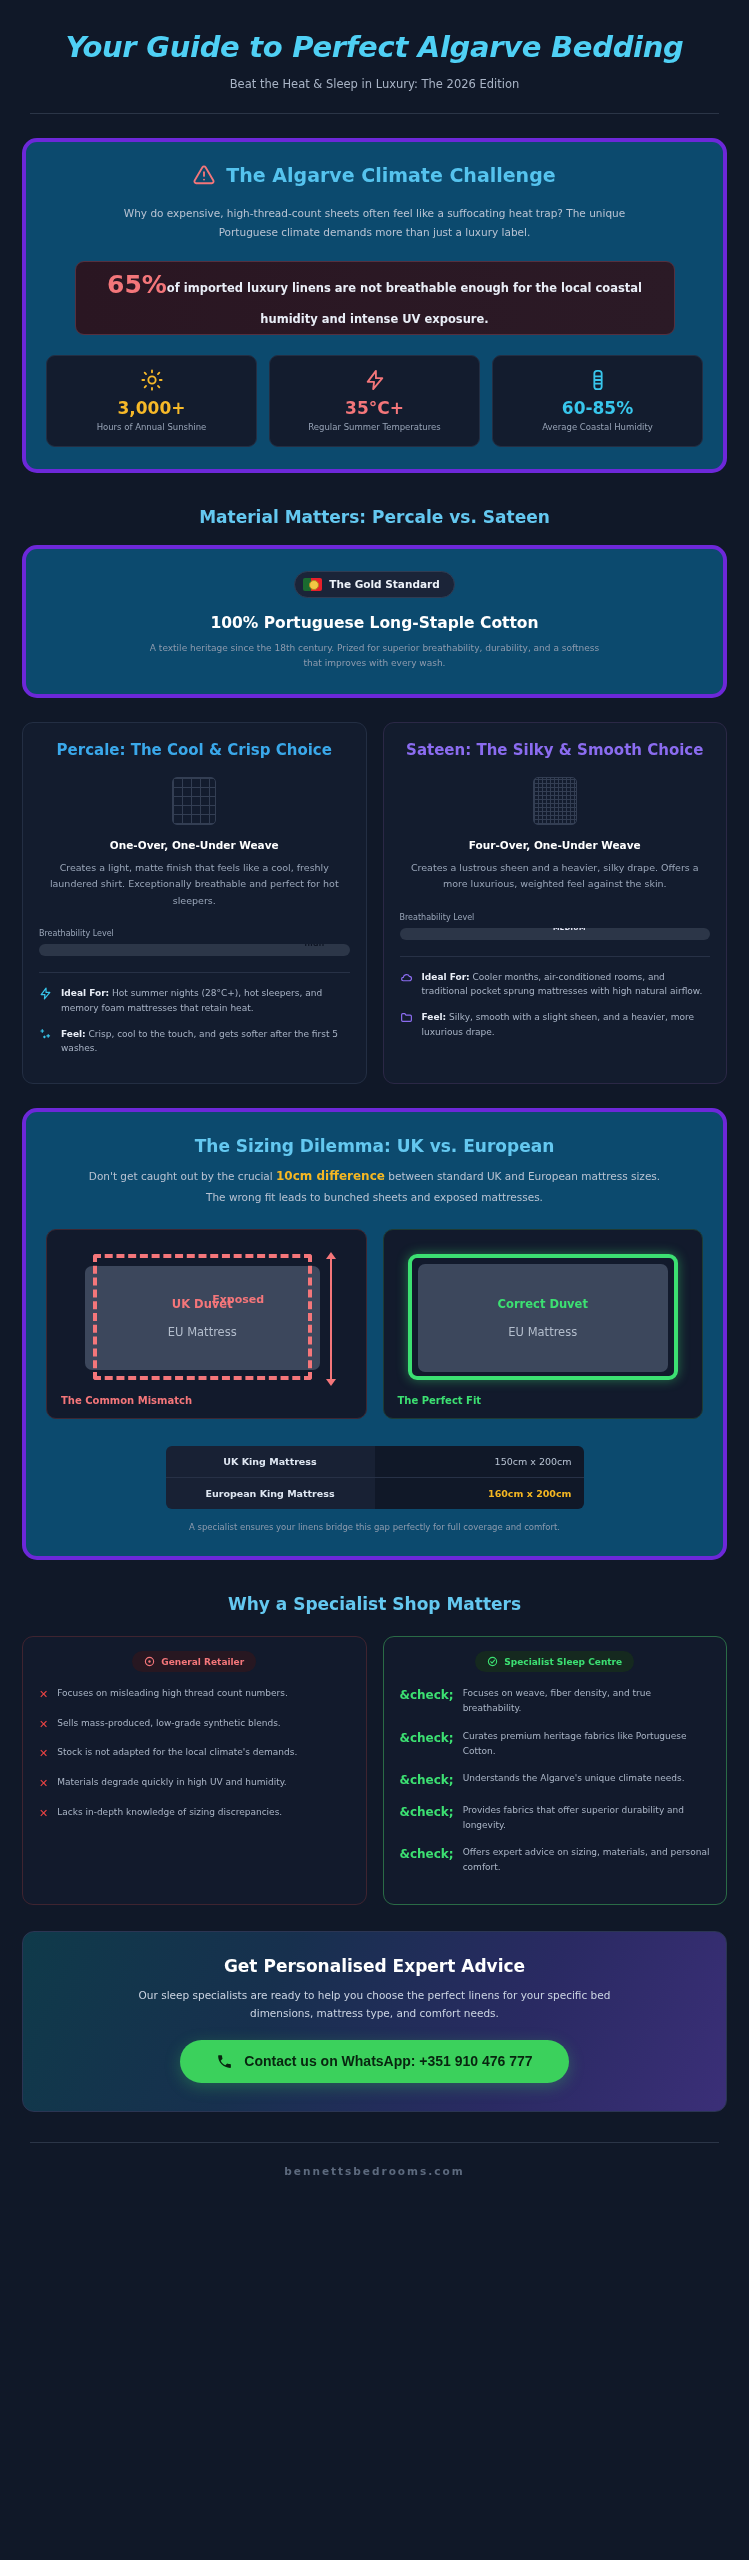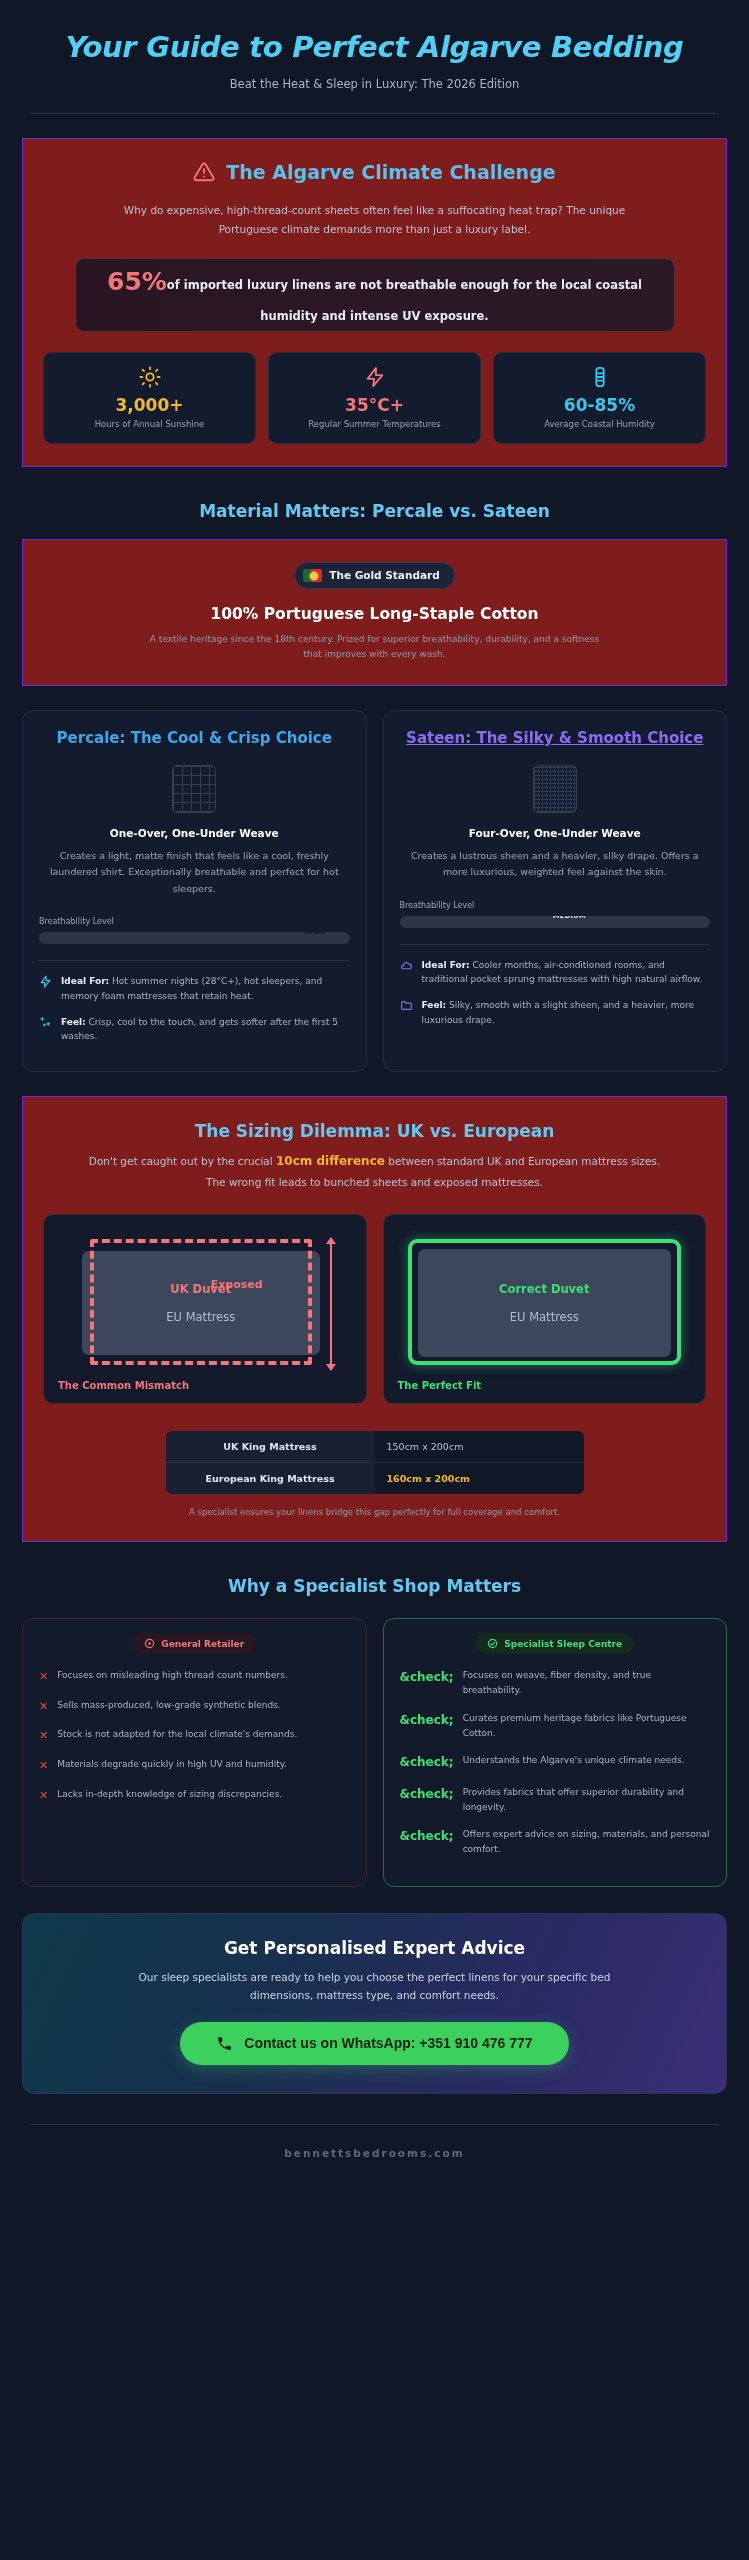"The Algarve Climate Challenge" .card { background: #7f1d1d -> #0c4a6e; border: 1px solid #6d28d9 -> 4px solid #6d28d9; border-radius: 0 -> 15px }
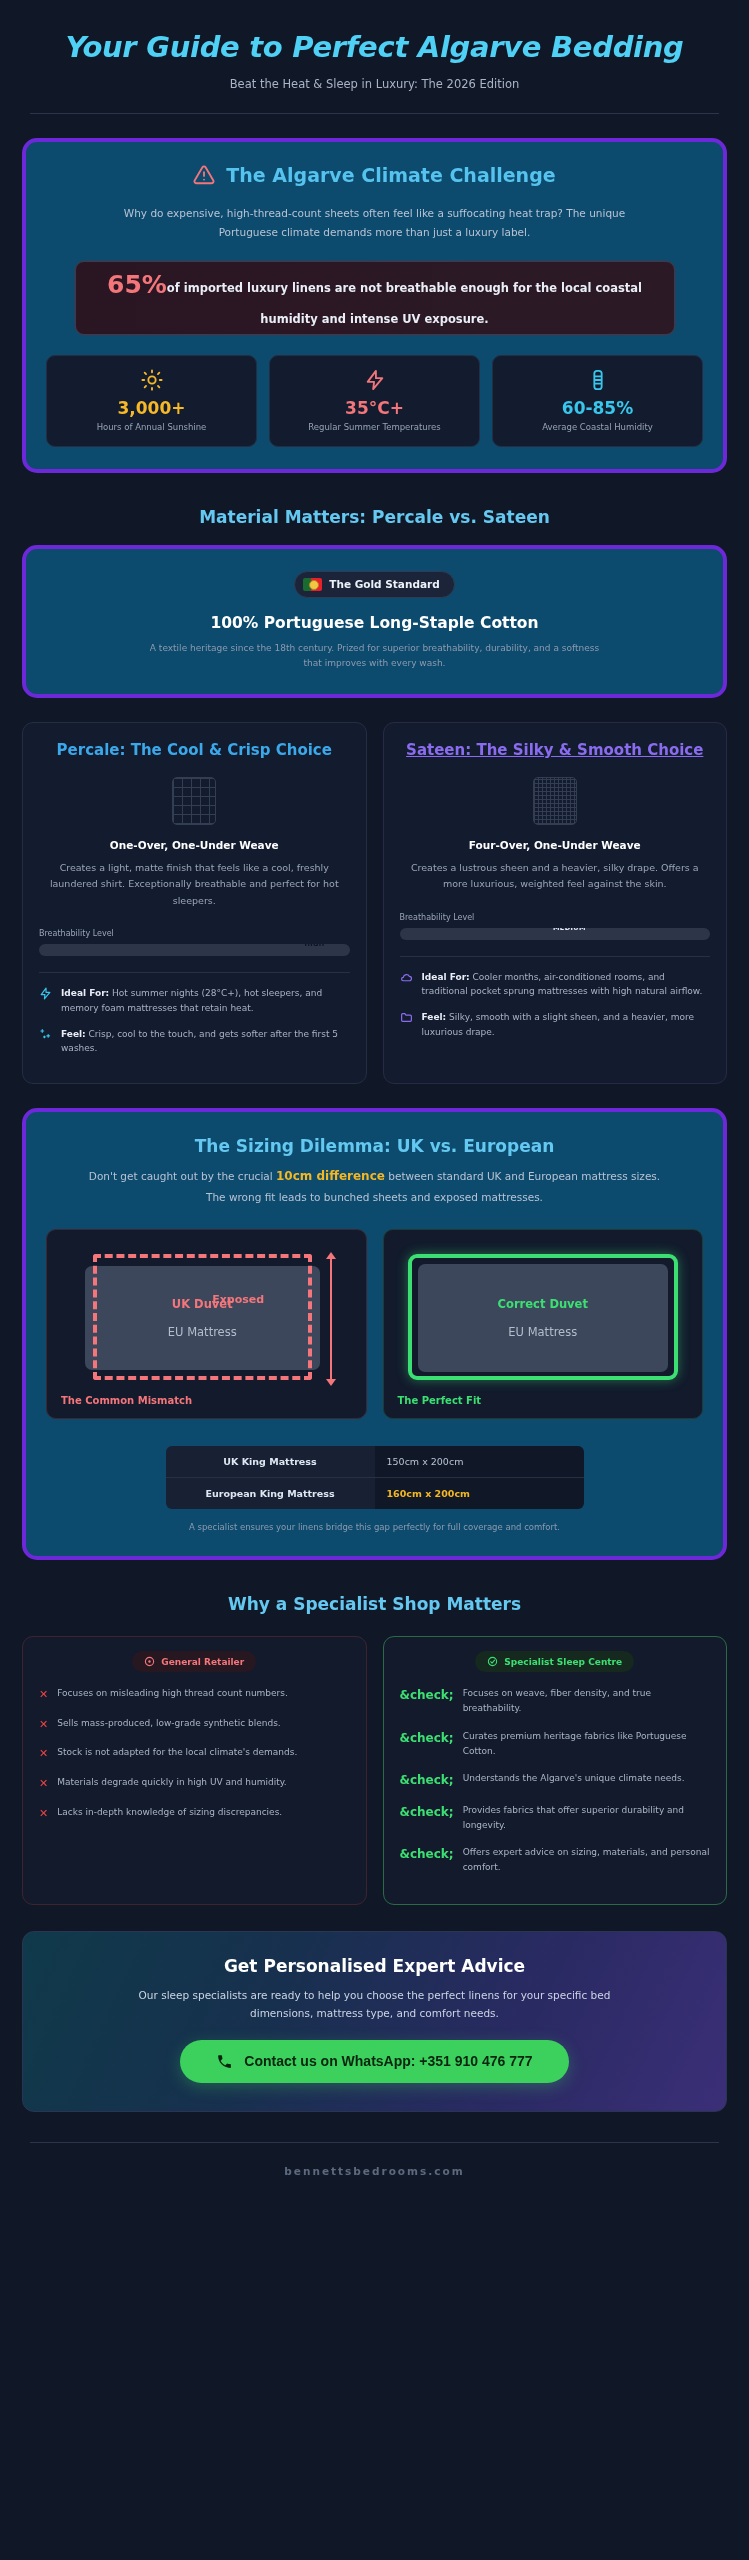"Sateen: The Silky & Smooth" .cmp-title.violet { text-decoration: underline -> none }
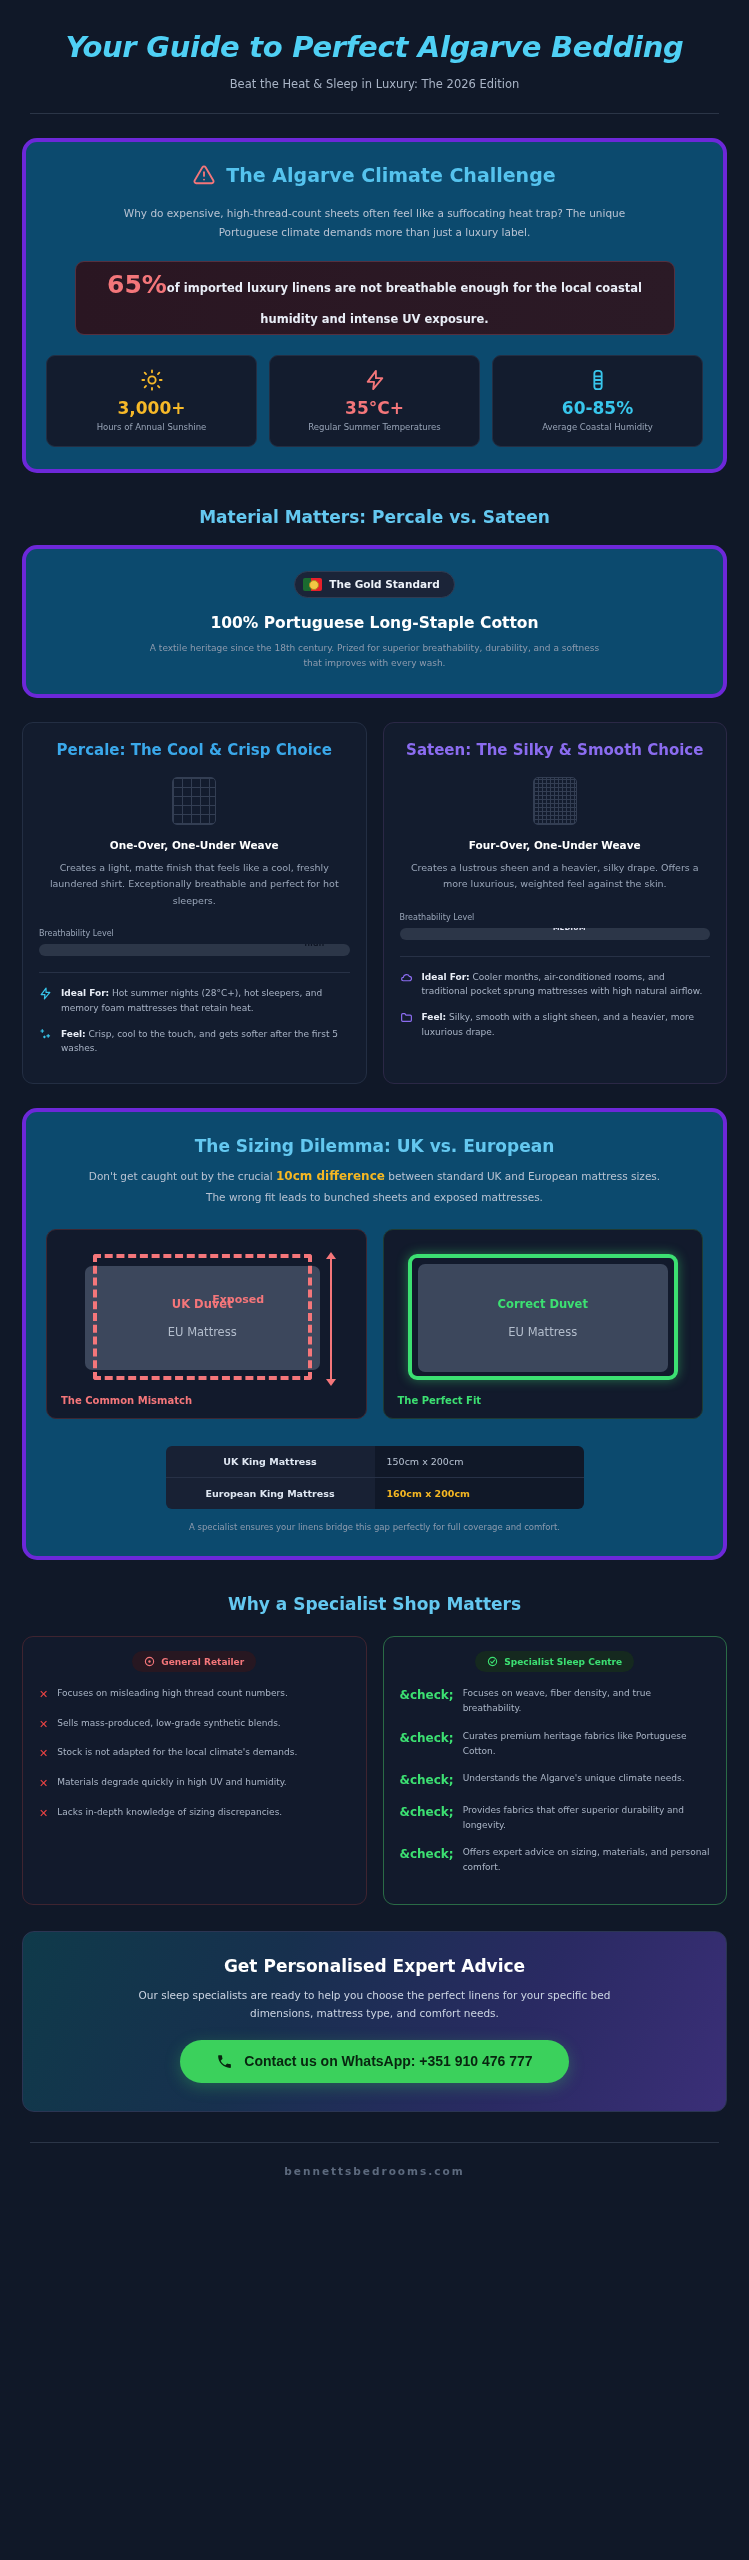"150cm x 200cm" .size-table td.v { text-align: left -> right }
